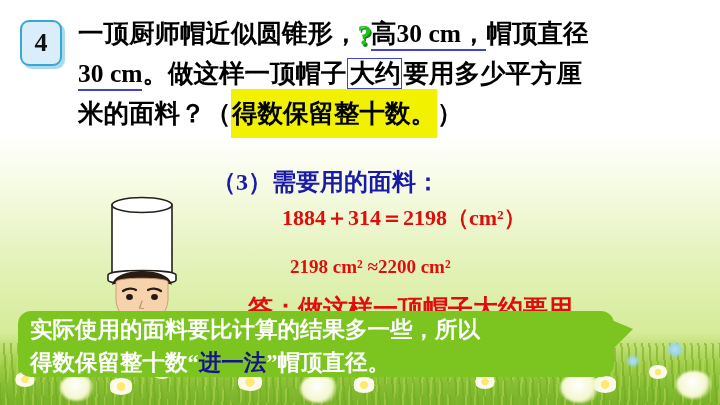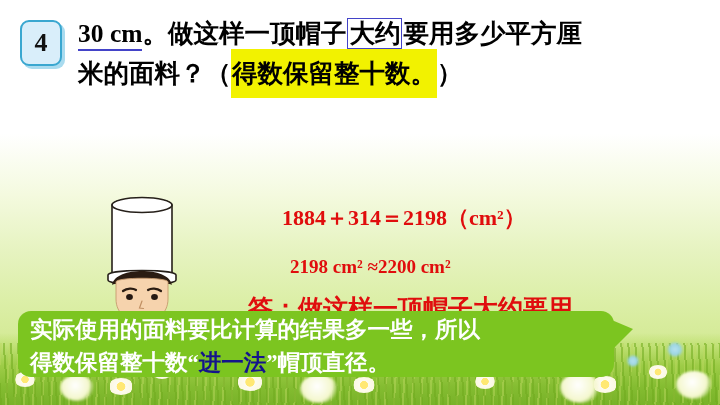"一顶厨师帽近似圆锥形，?高30 cm，帽顶直径" span.ln { html: none -> <span> <span>一顶厨师帽近似圆锥形，</span><span>?</span><span>高30 cm，</span><span>帽顶直径</span> </span> }
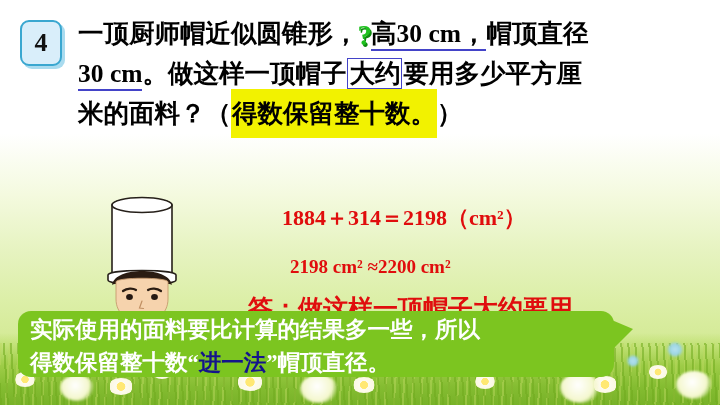"（3）需要用的面料：" div.sub-head { html: none -> <div>（3）需要用的面料：</div> }
